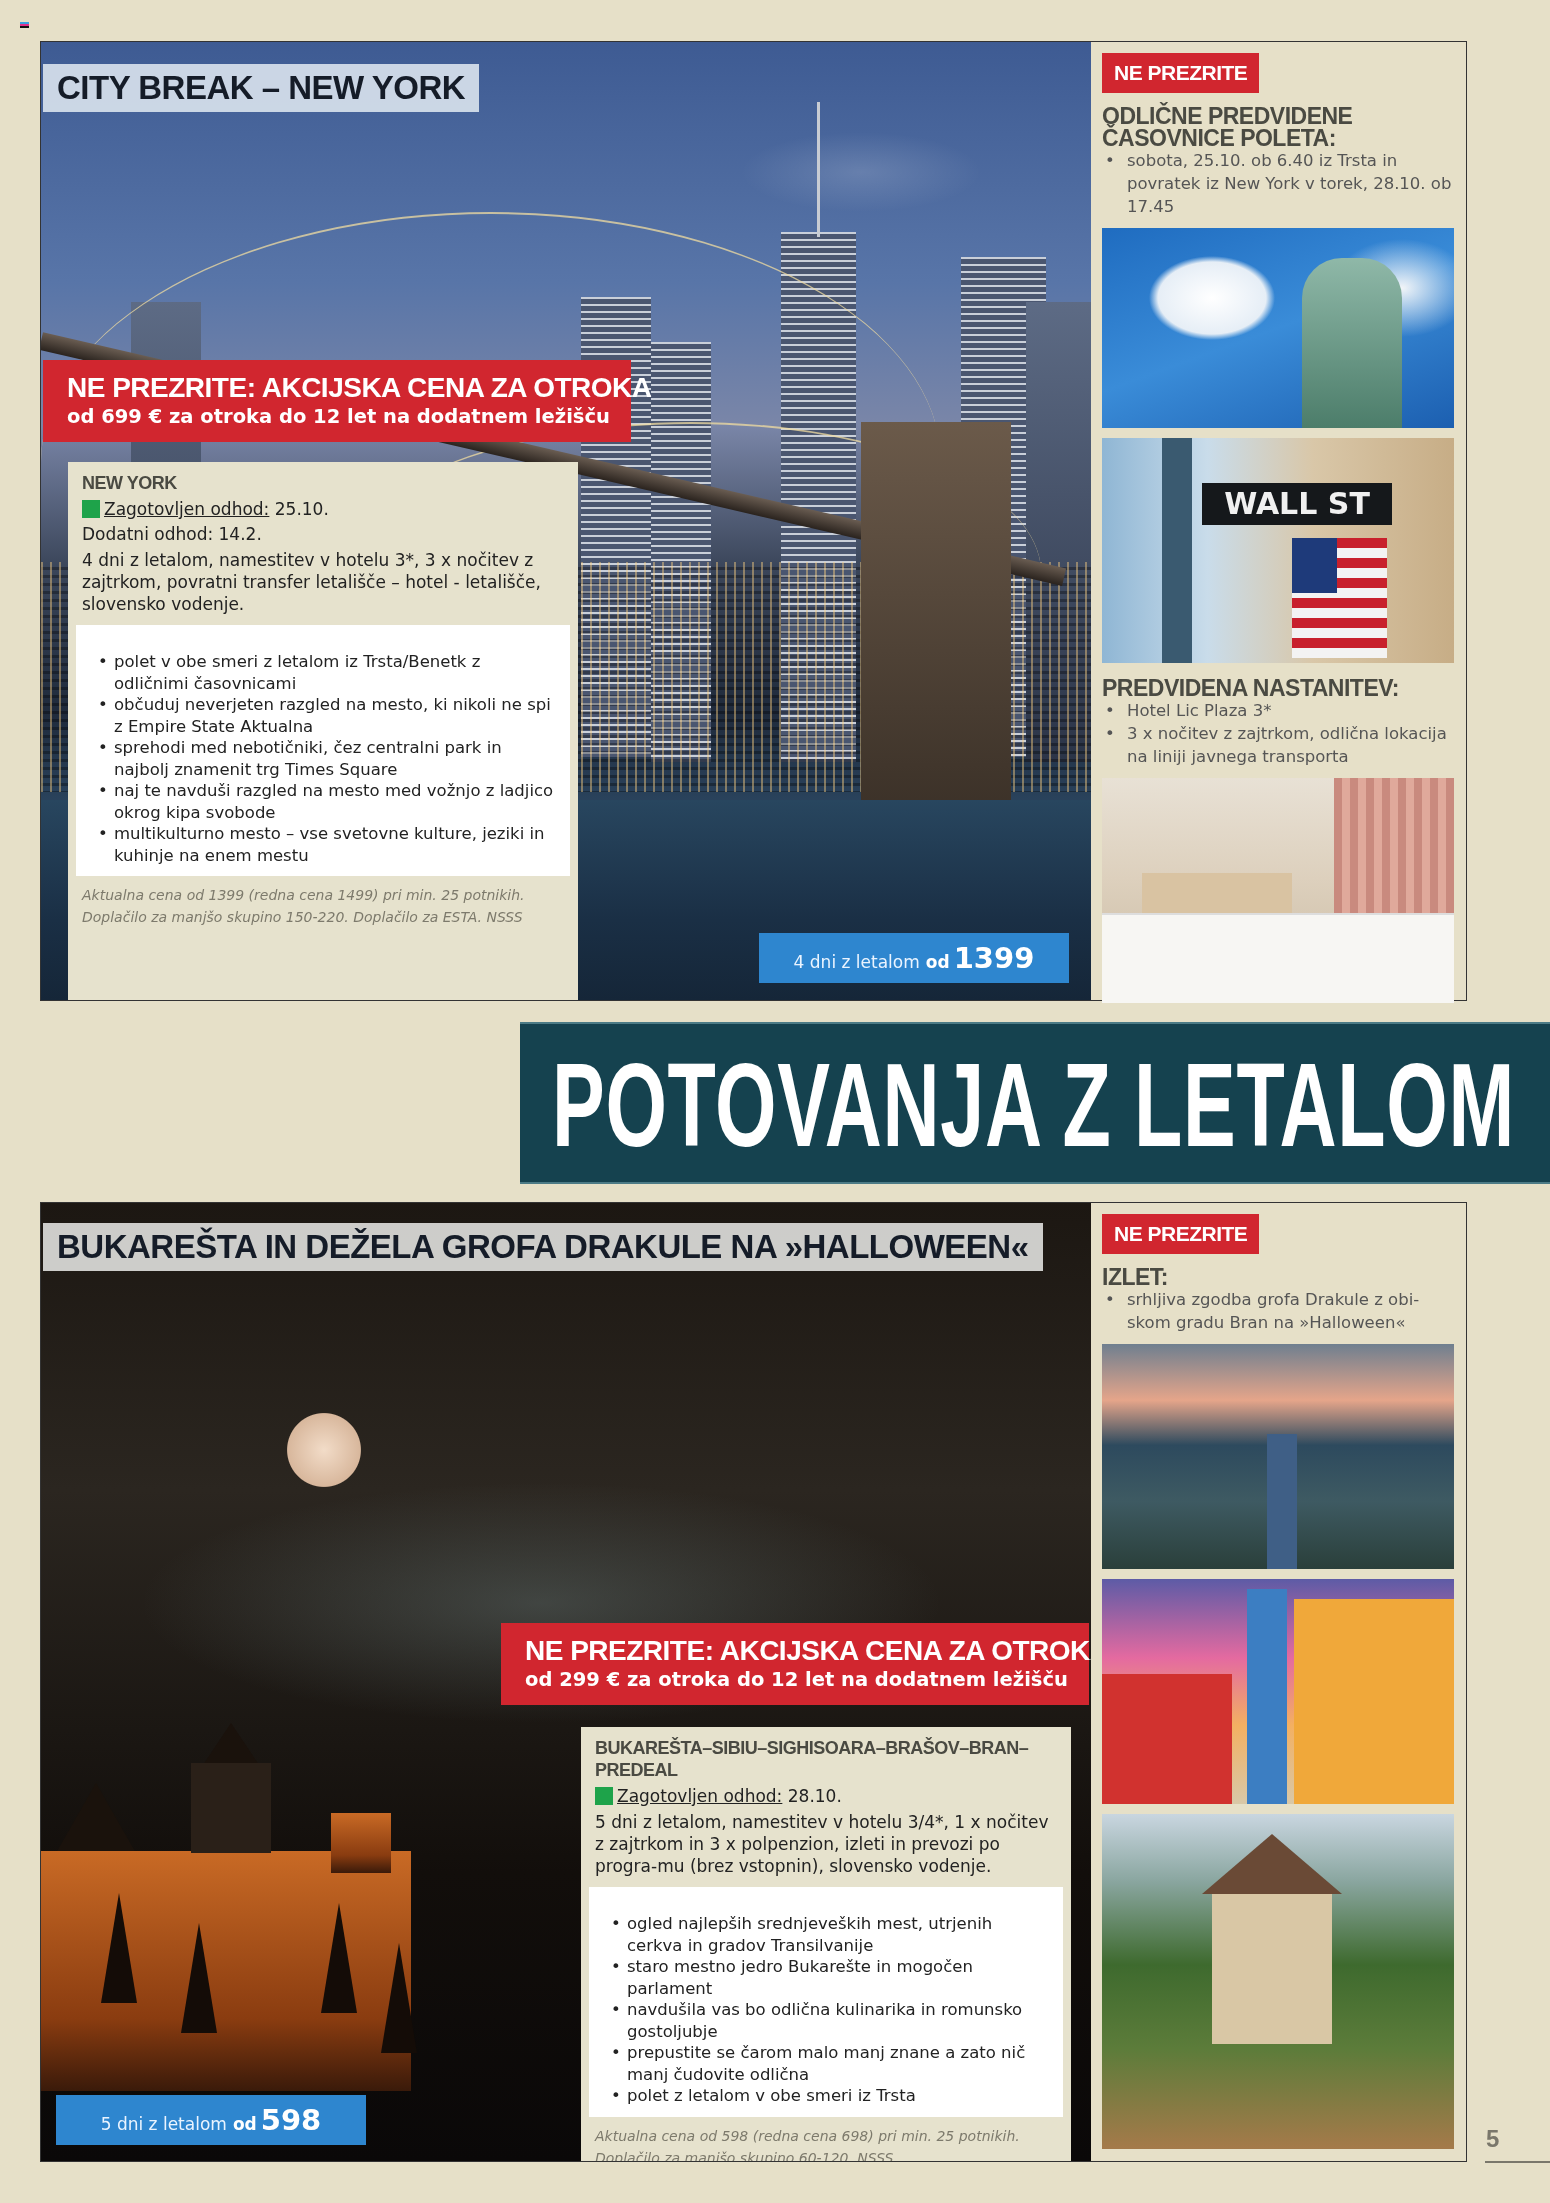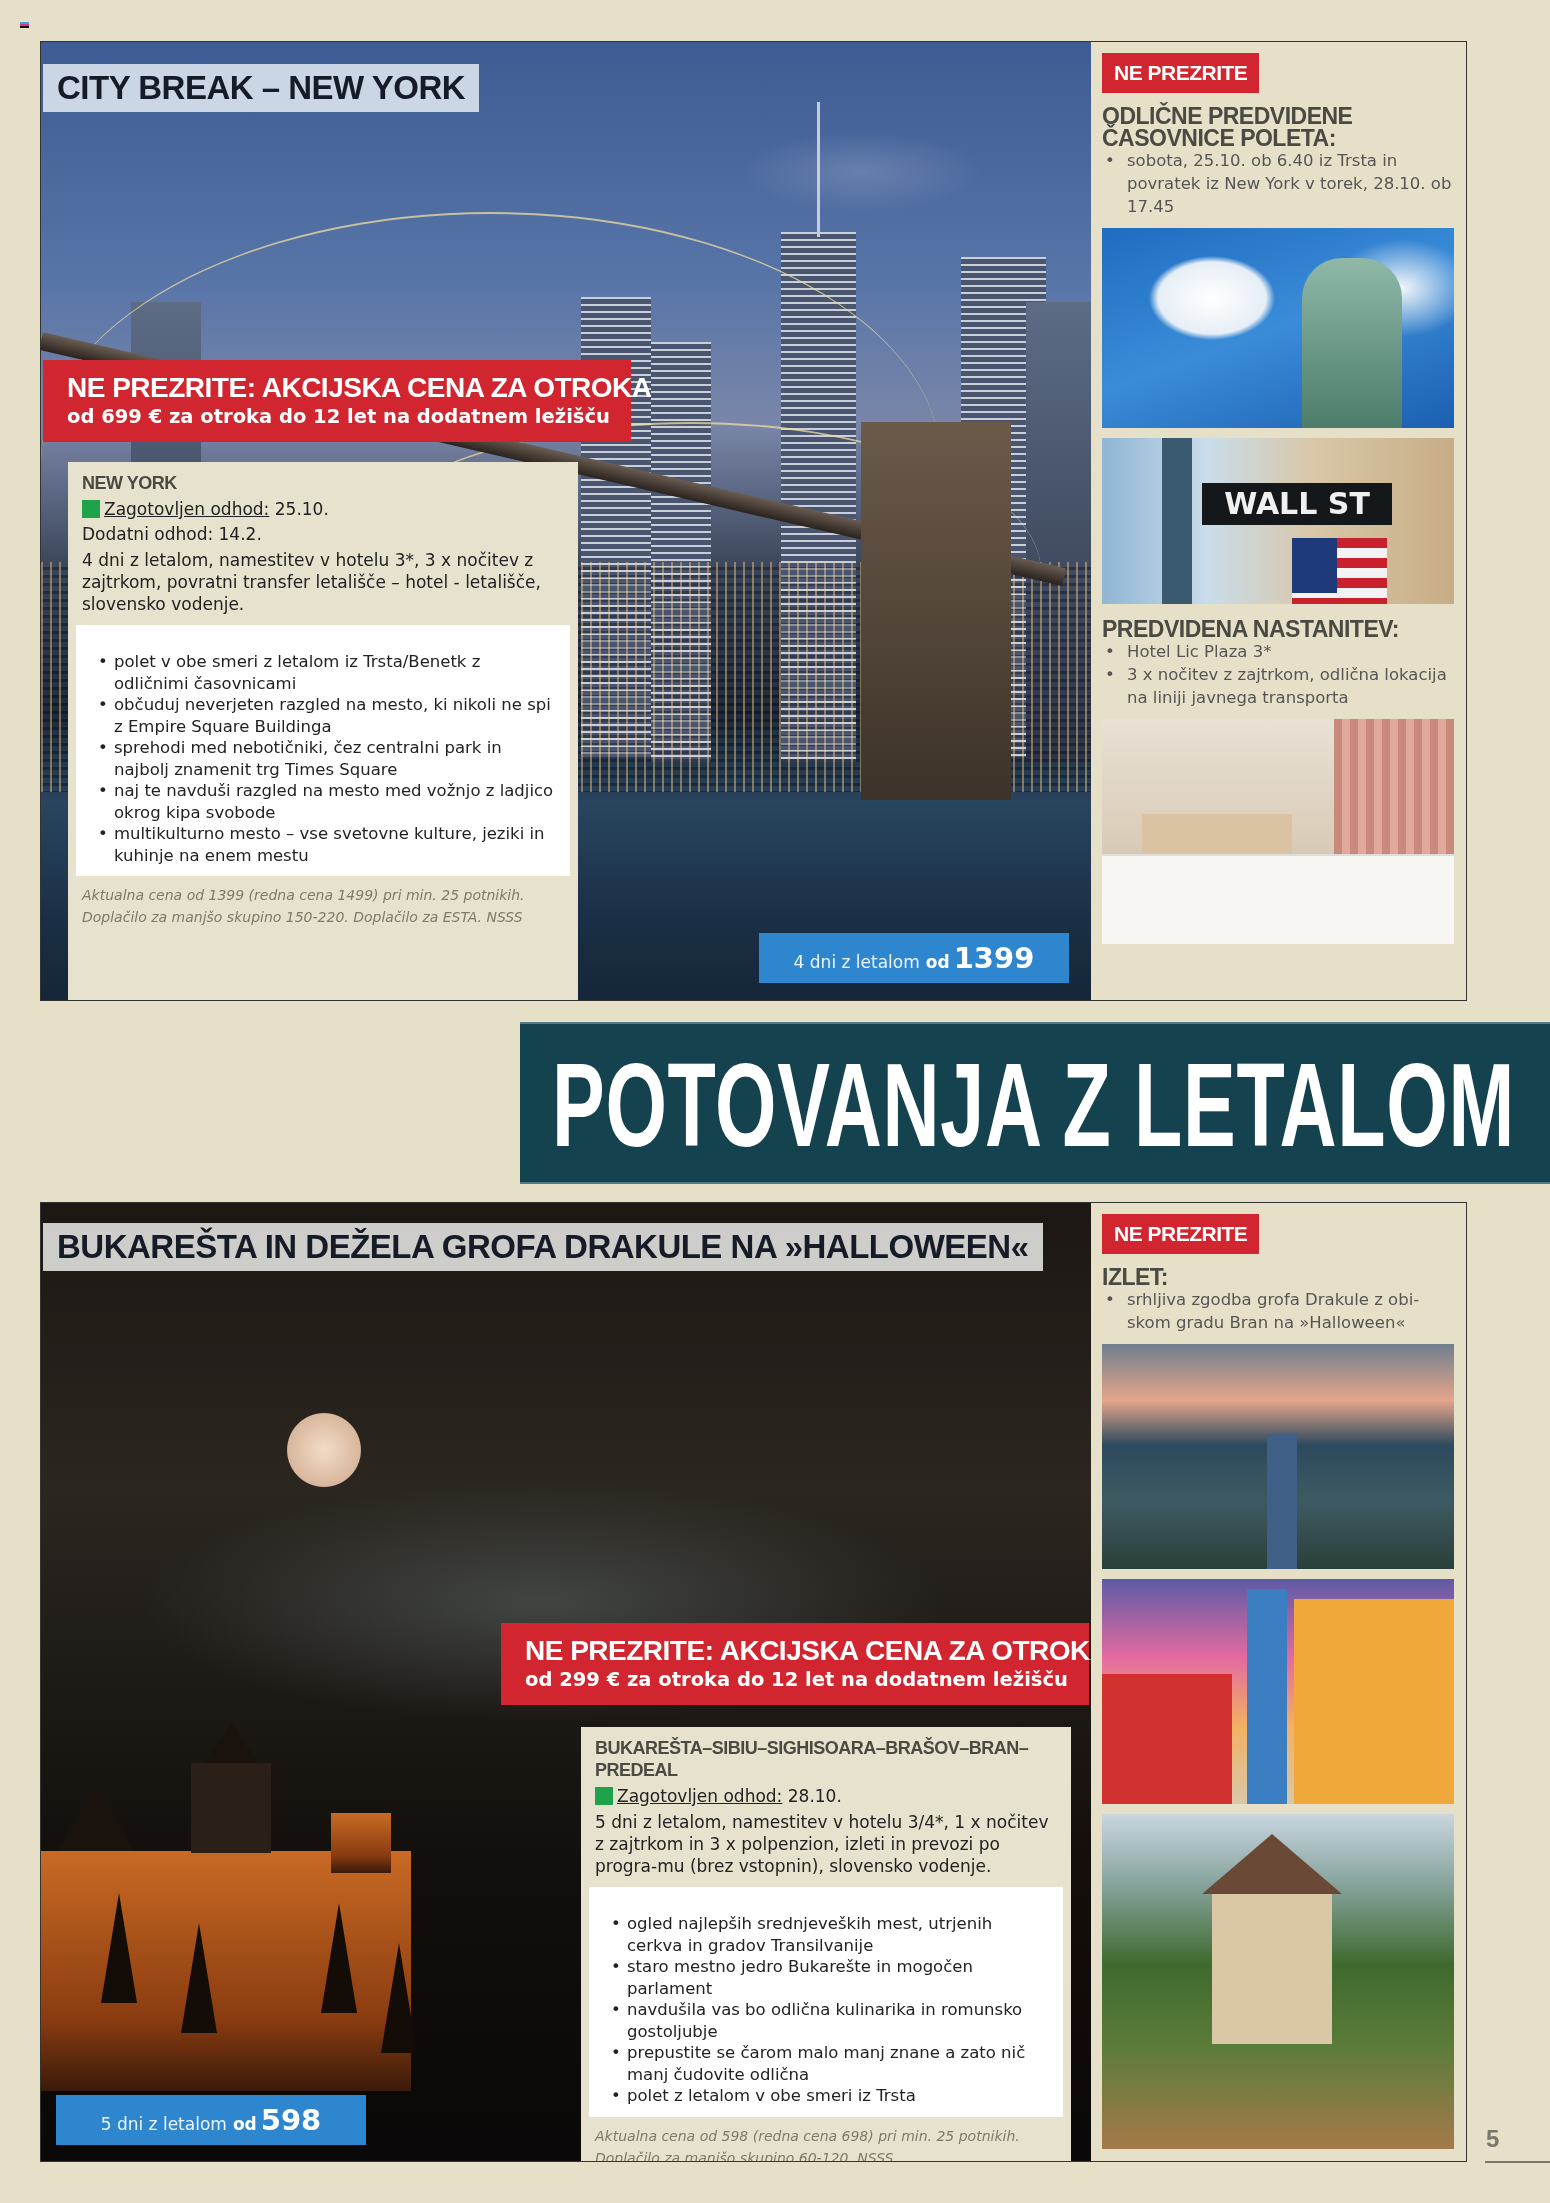"WALL ST" .ph-wall { height: 166px -> 225px }
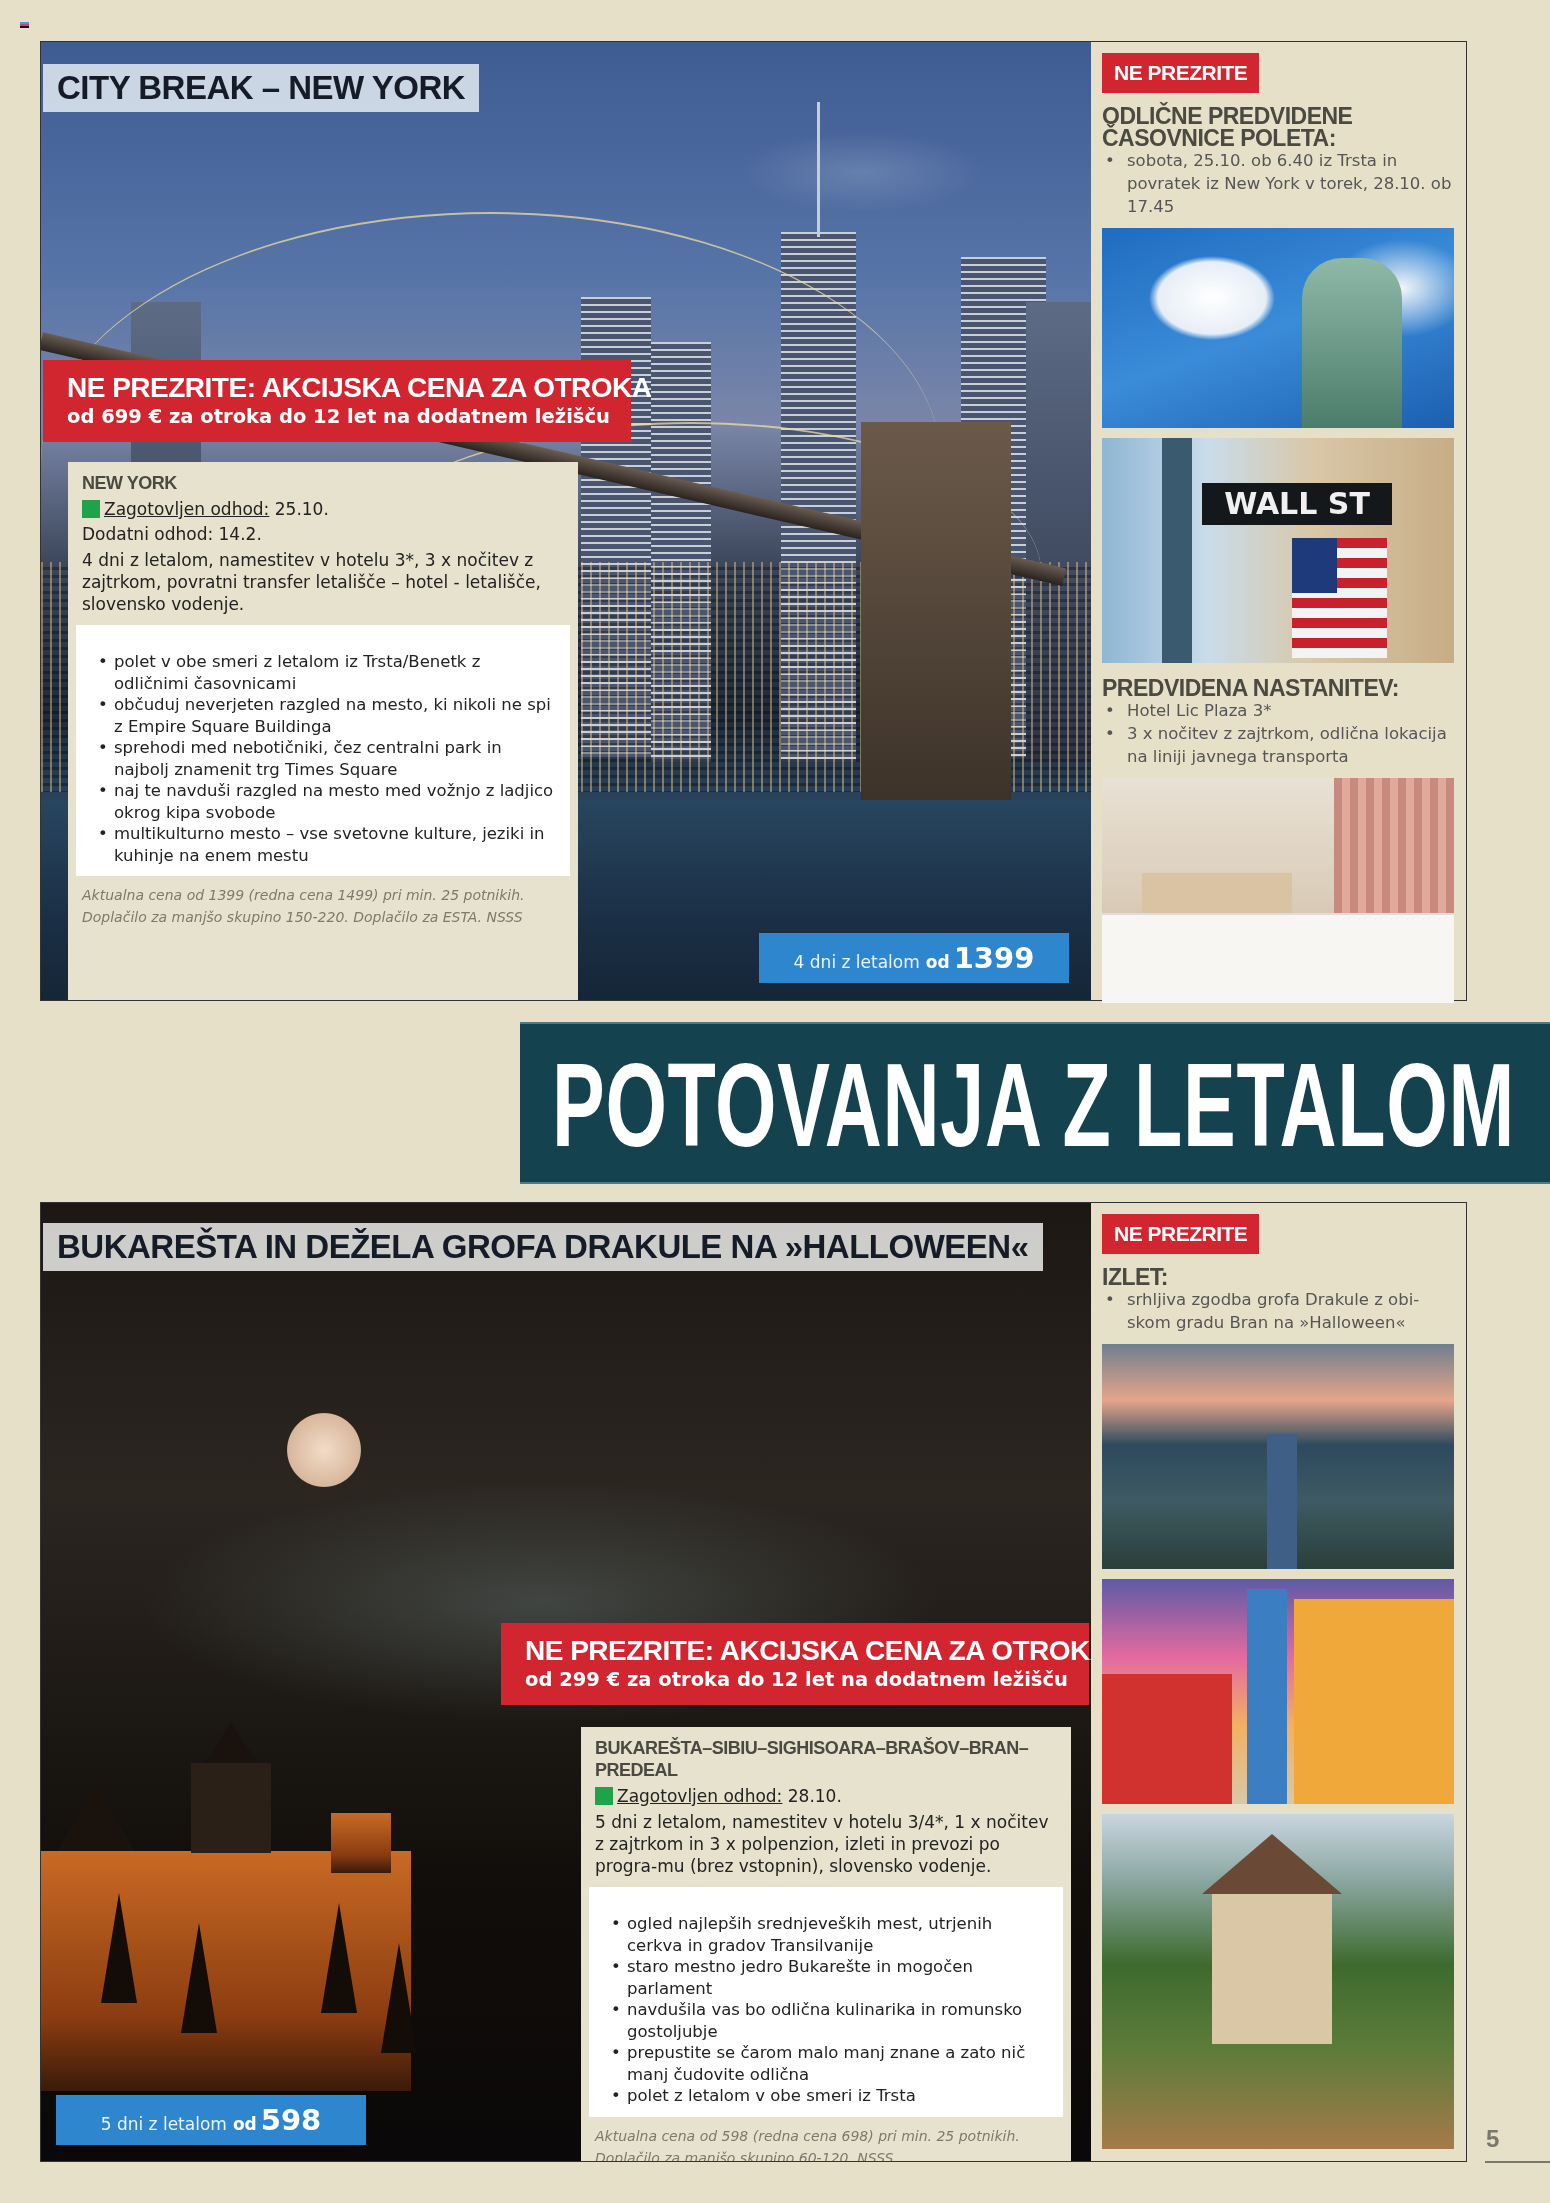"občuduj neverjeten razgled na mesto," li { text: Square Buildinga -> State Aktualna }
